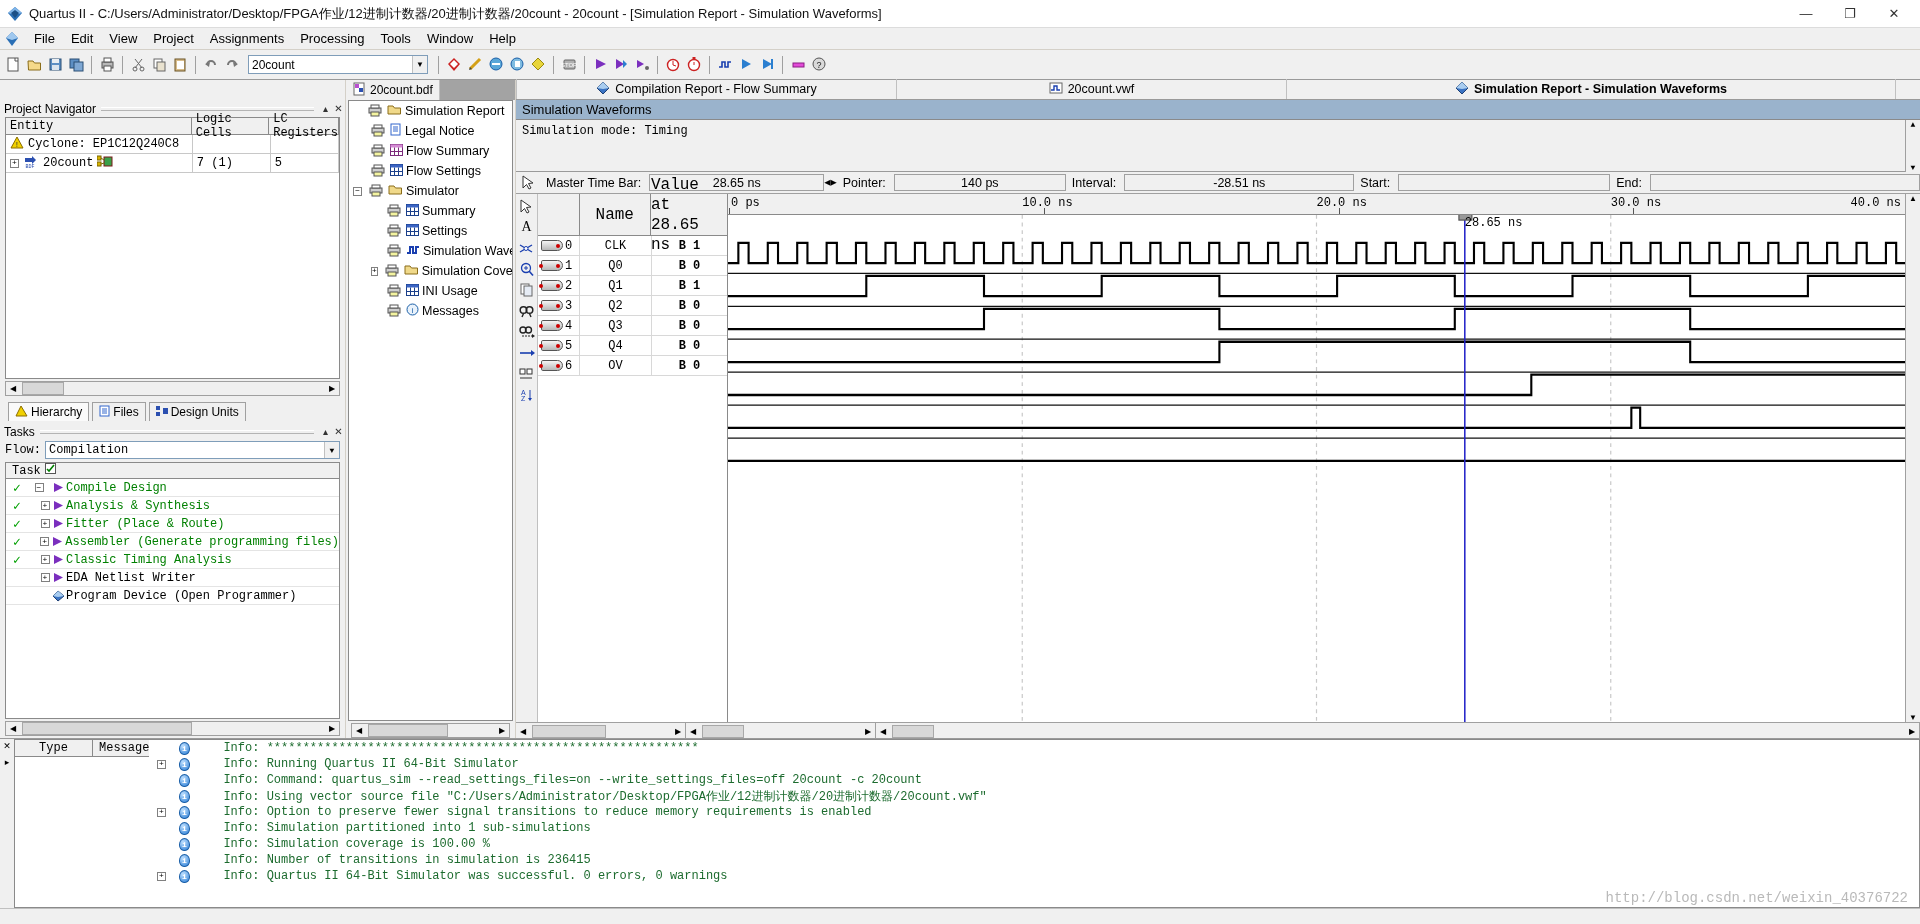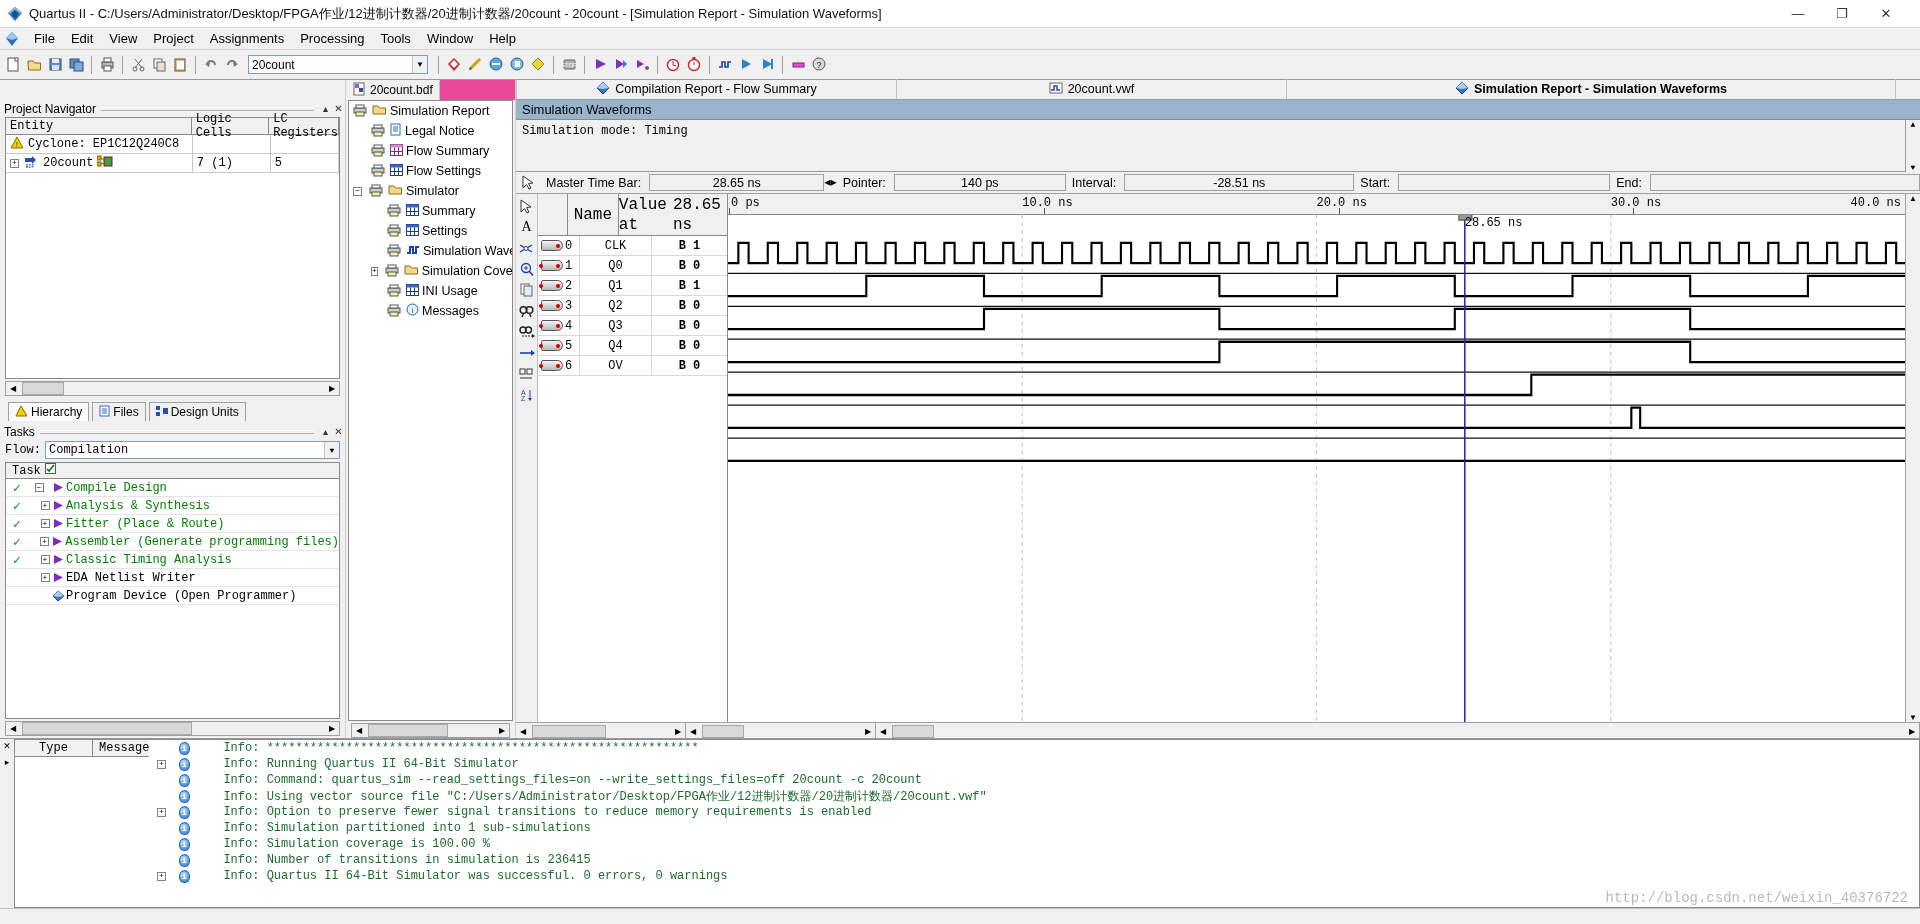"Quartus II -" .titlebar { padding: 0 12px 0 6px -> 0 4px 0 6px }
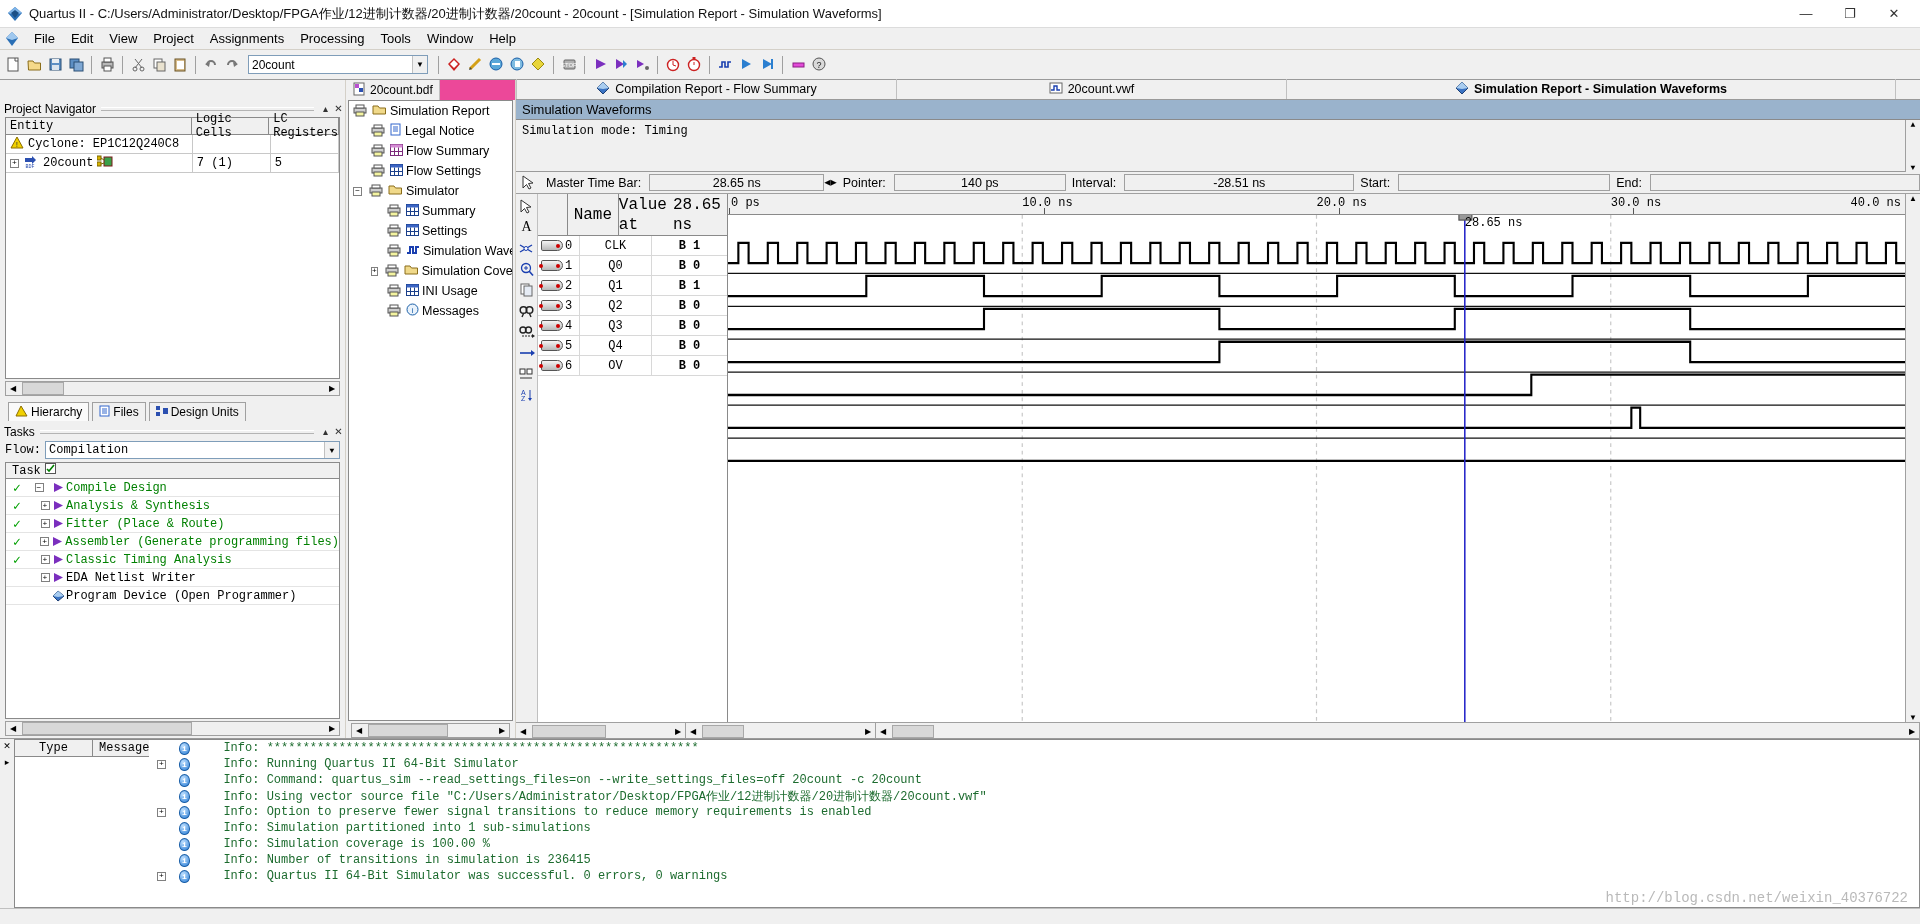"20count.bdf" .doctab-row { background: #ec4899 -> #a3a3a3 }
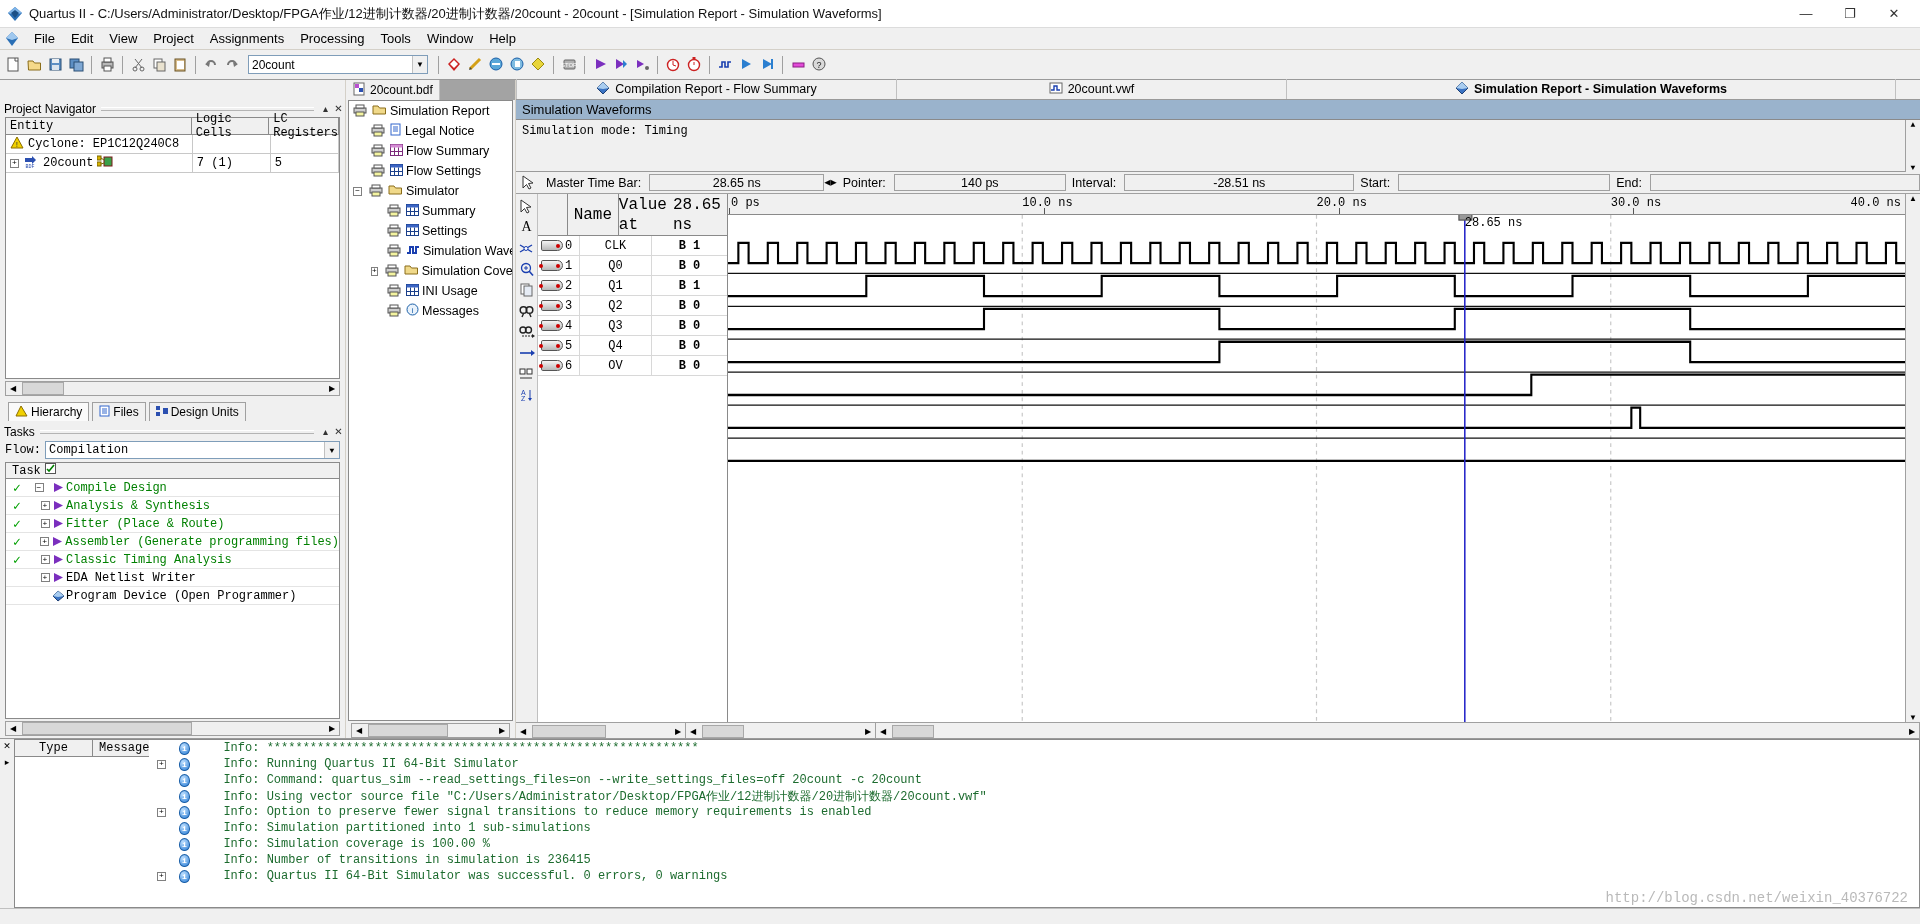"Simulation Report" div.tnode { padding-left: 4px -> 19px }
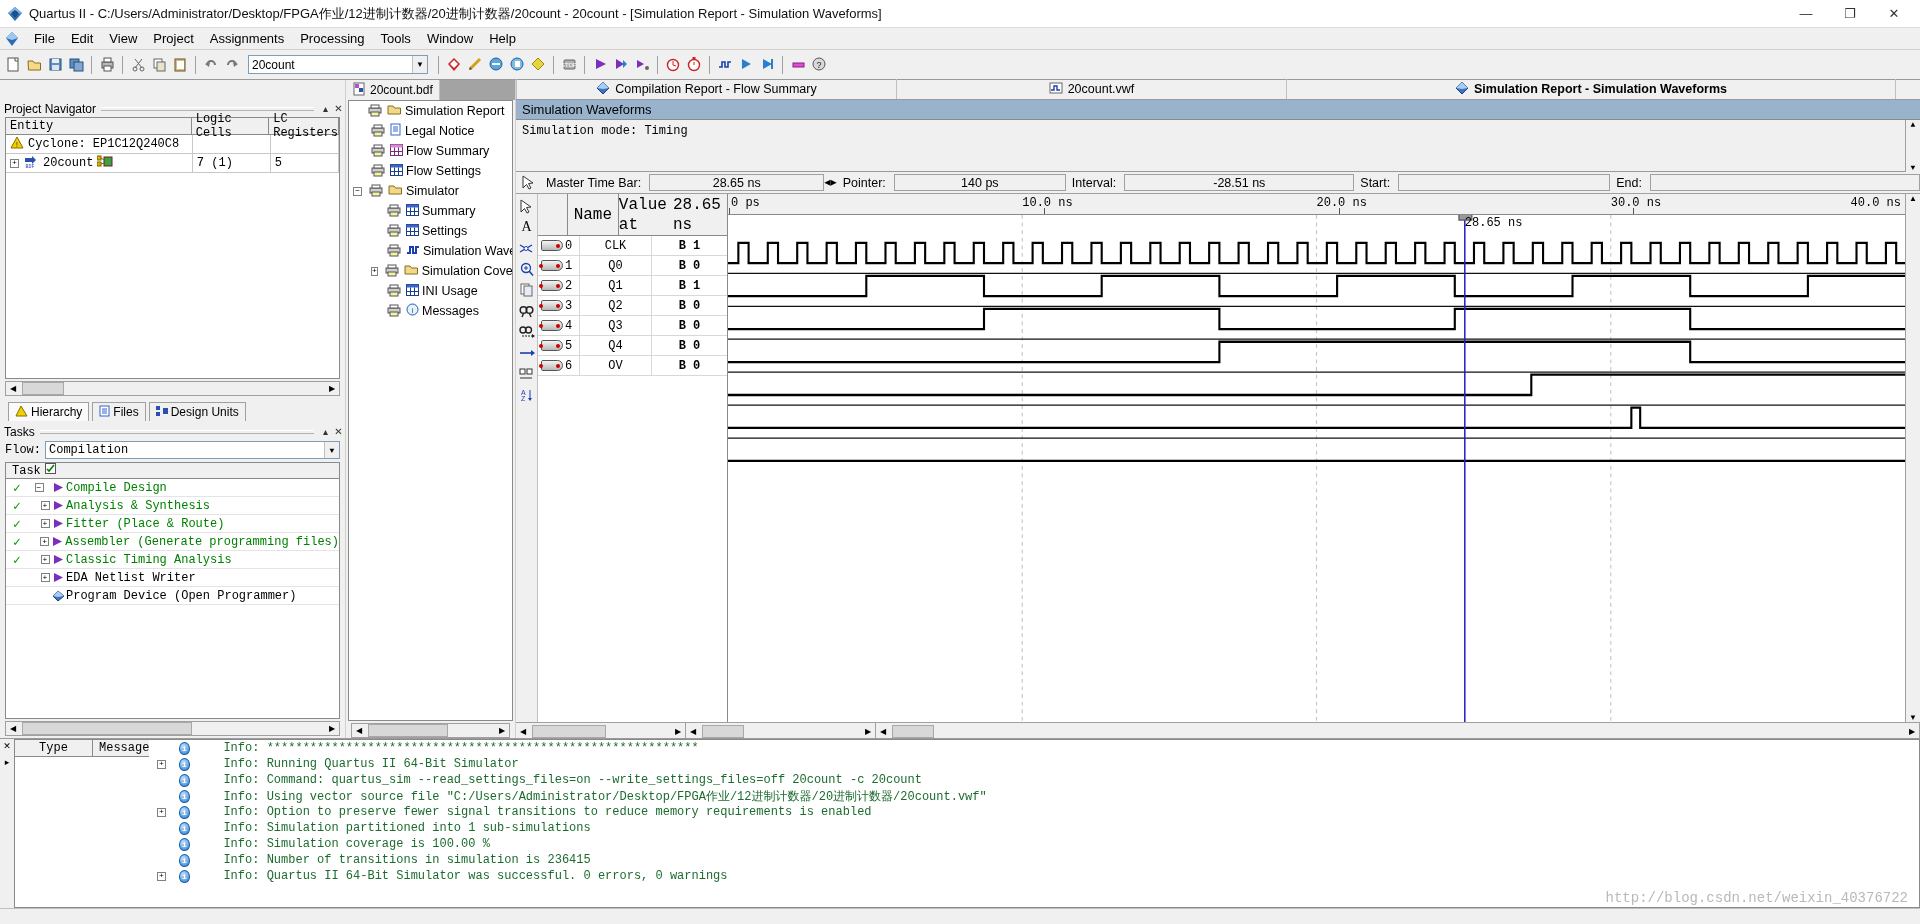"Value at" .nc-hdr .c-val { flex-direction: row -> column }
